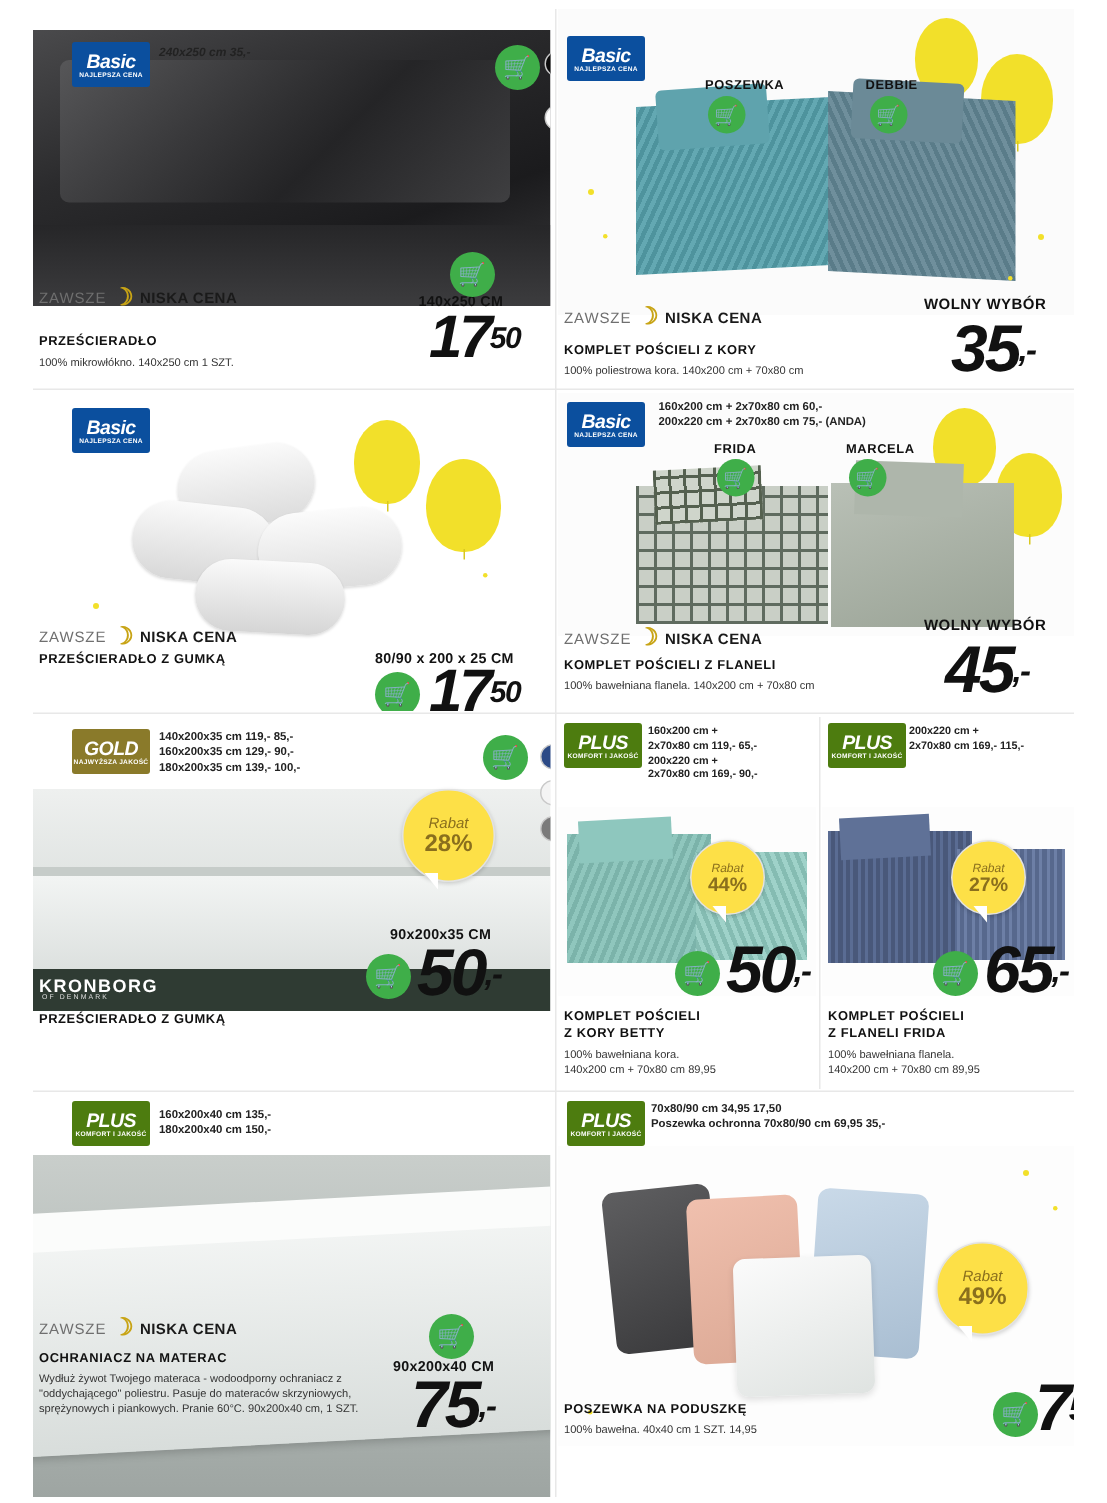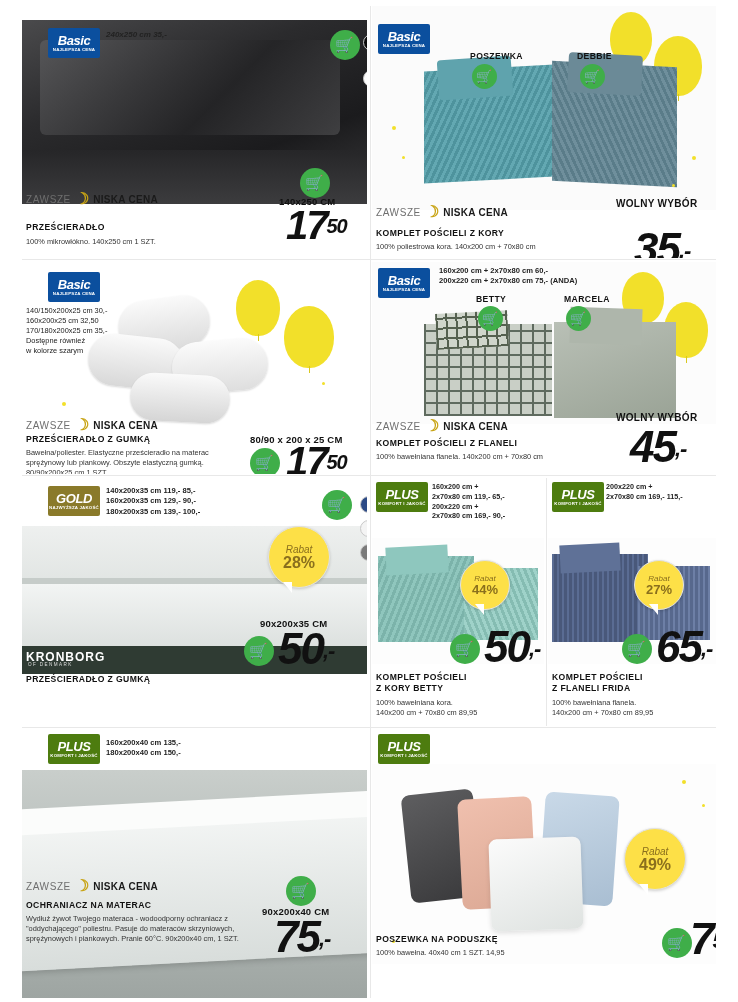"35,-" div.price { top: 224px -> 208px }
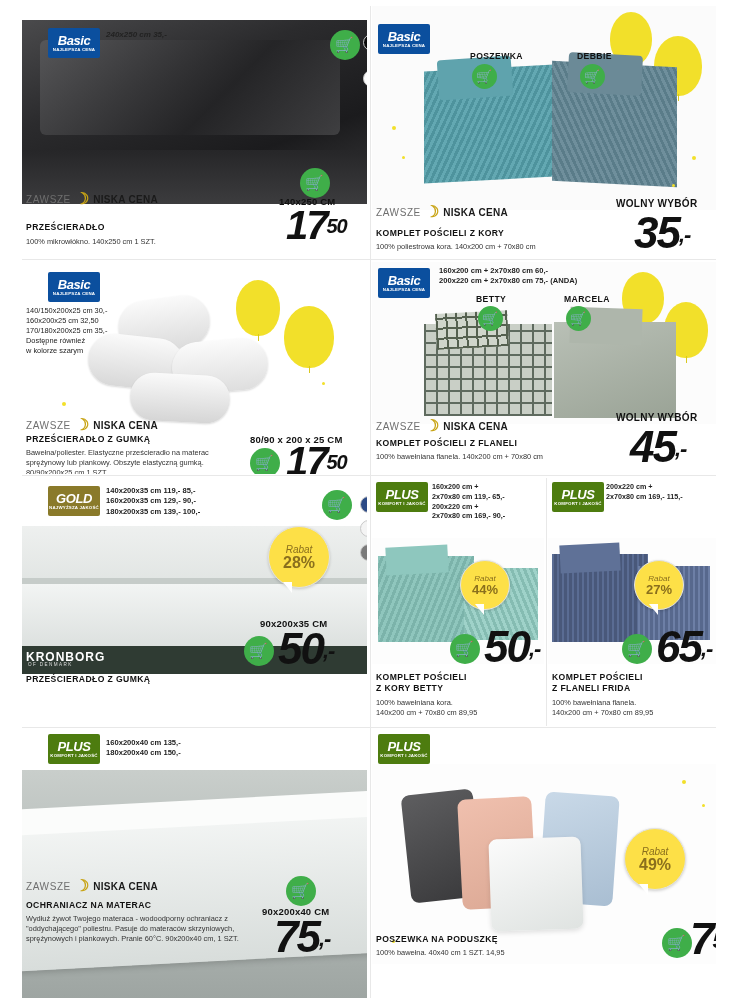"BETTY" div.prodname { text: BETTY -> FRIDA }
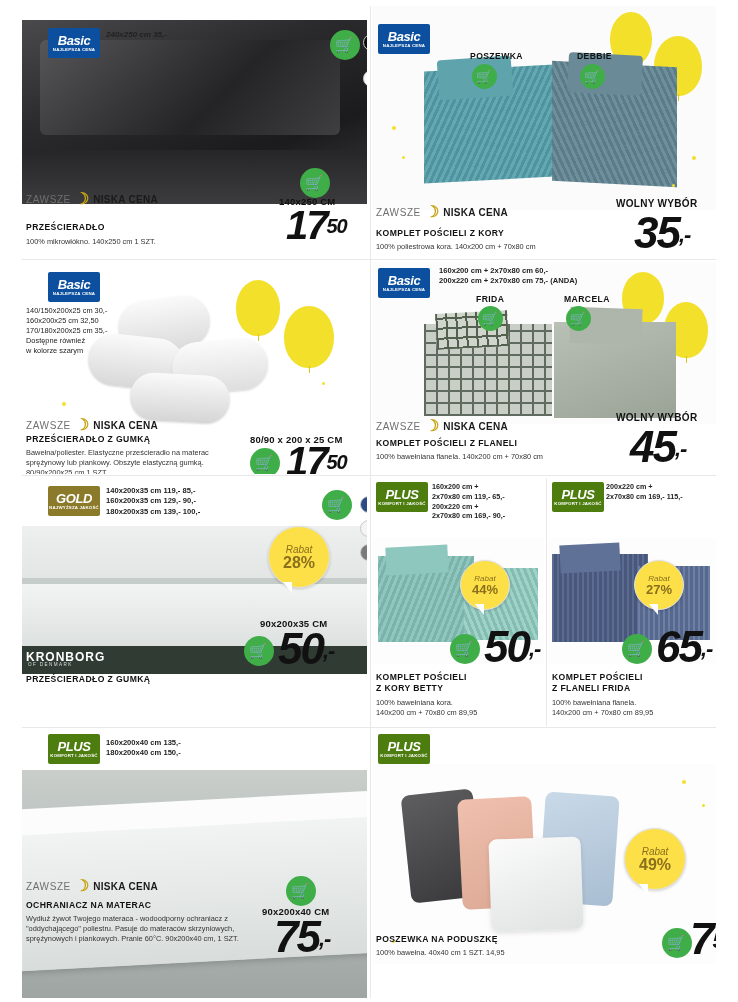"140/150x200x25 cm 30,-" div.specs { html: <div>140/150x200x25 cm 30,- 160x200x25 cm 32,50 170/180x200x25 cm 35,- Dostępne również w kolorze szarym</div> -> none }
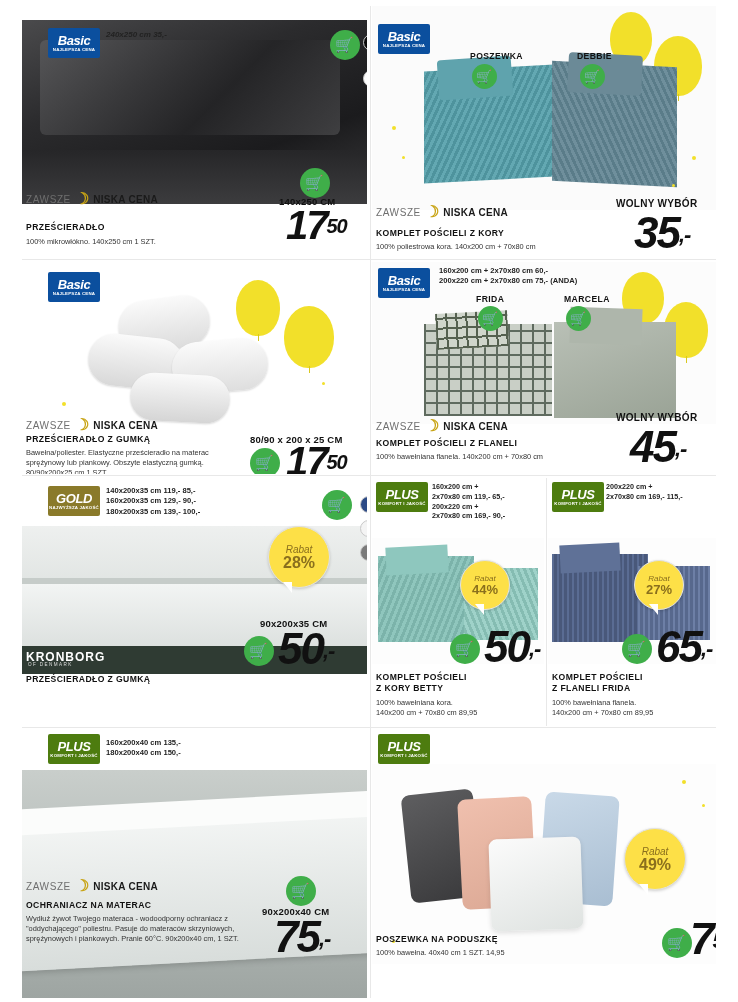"Bawełna/poliester. Elastyczne" div.desc { html: <div>Bawełna/poliester. Elastyczne prześcieradło na materac sprężynowy lub piankowy. Obszyte elastyczną gumką. 80/90x200x25 cm 1 SZT.</div> -> none }
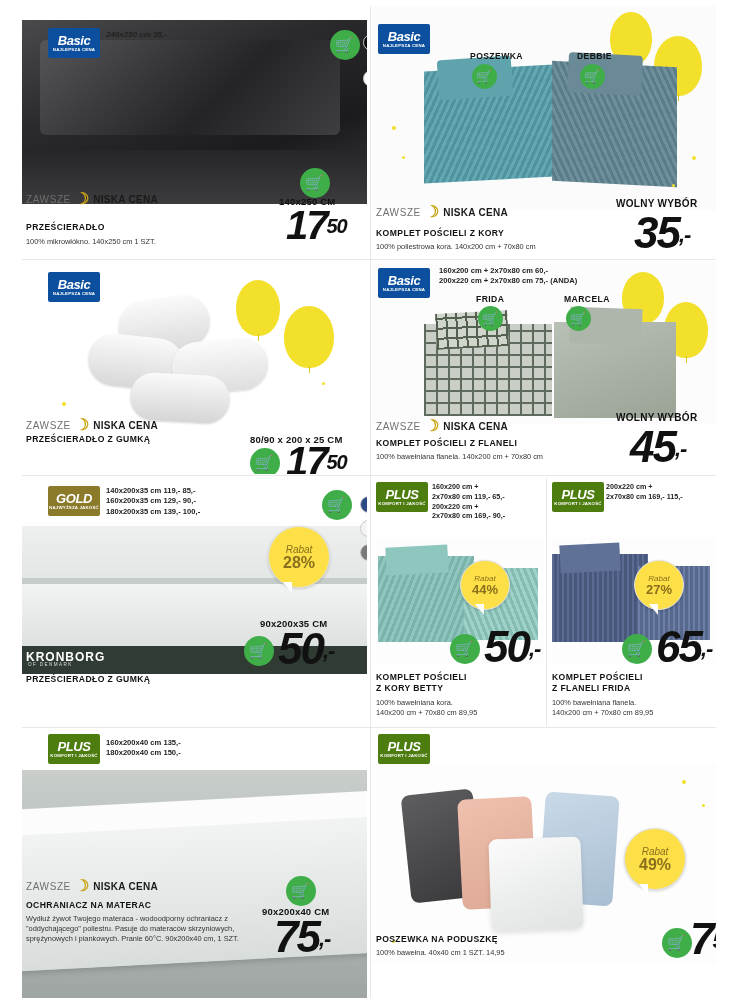"70x80/90 cm 34,95 17,50" div.specs { html: none -> <div>70x80/90 cm 34,95 17,50 Poszewka ochronna 70x80/90 cm 69,95 35,-</div> }
